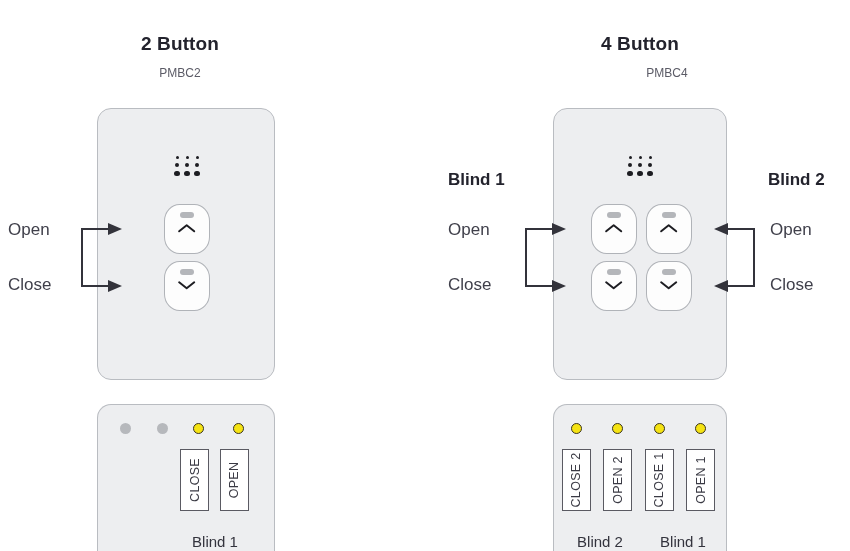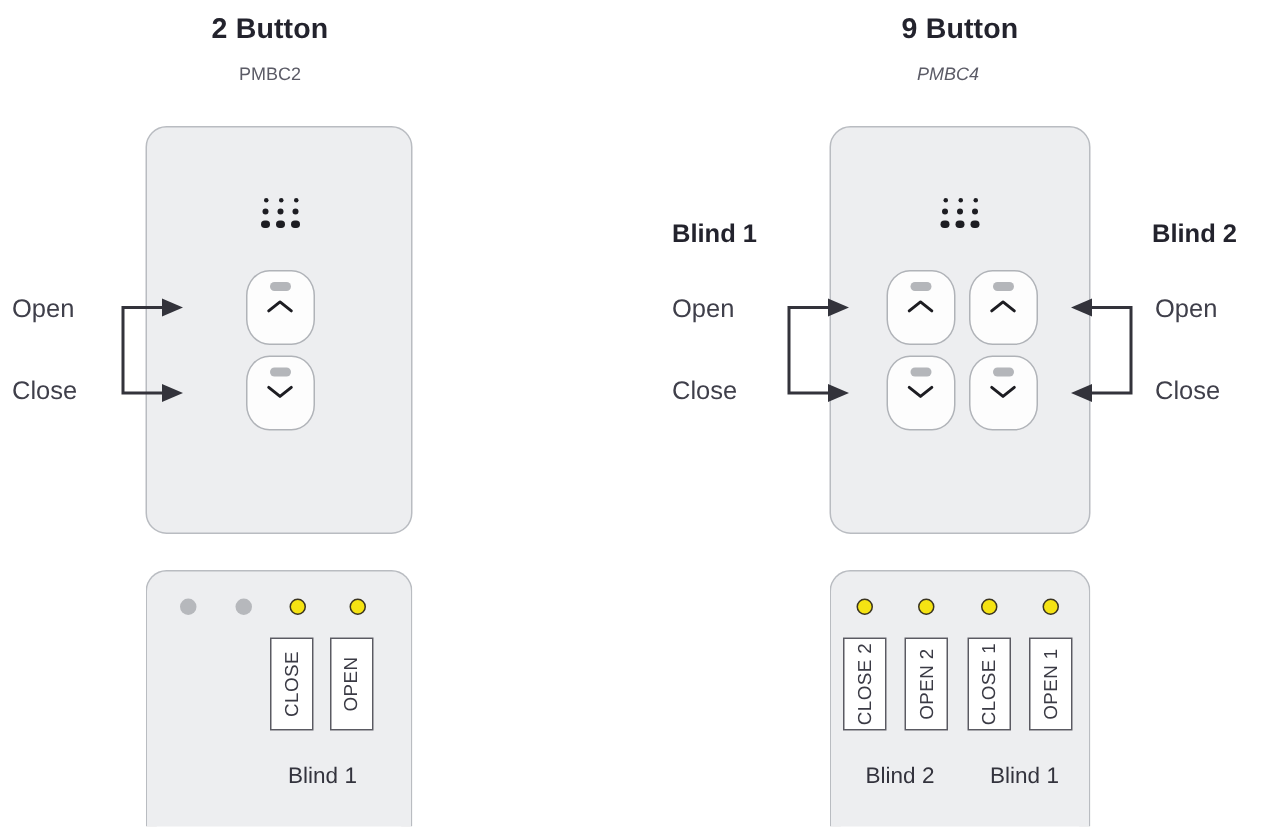"2 Button" .stage { margin-top: none -> 24px }
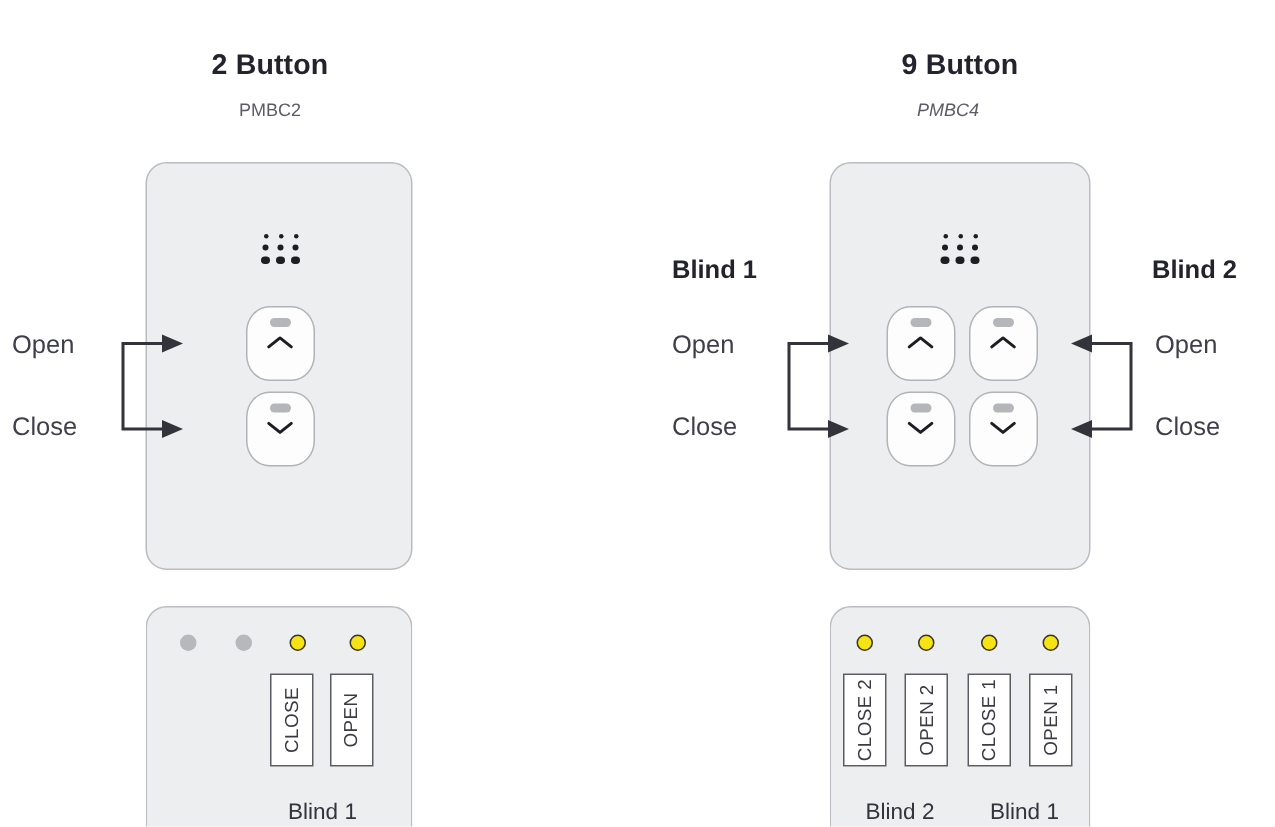"9 Button" div.title { text: 9 -> 4 }
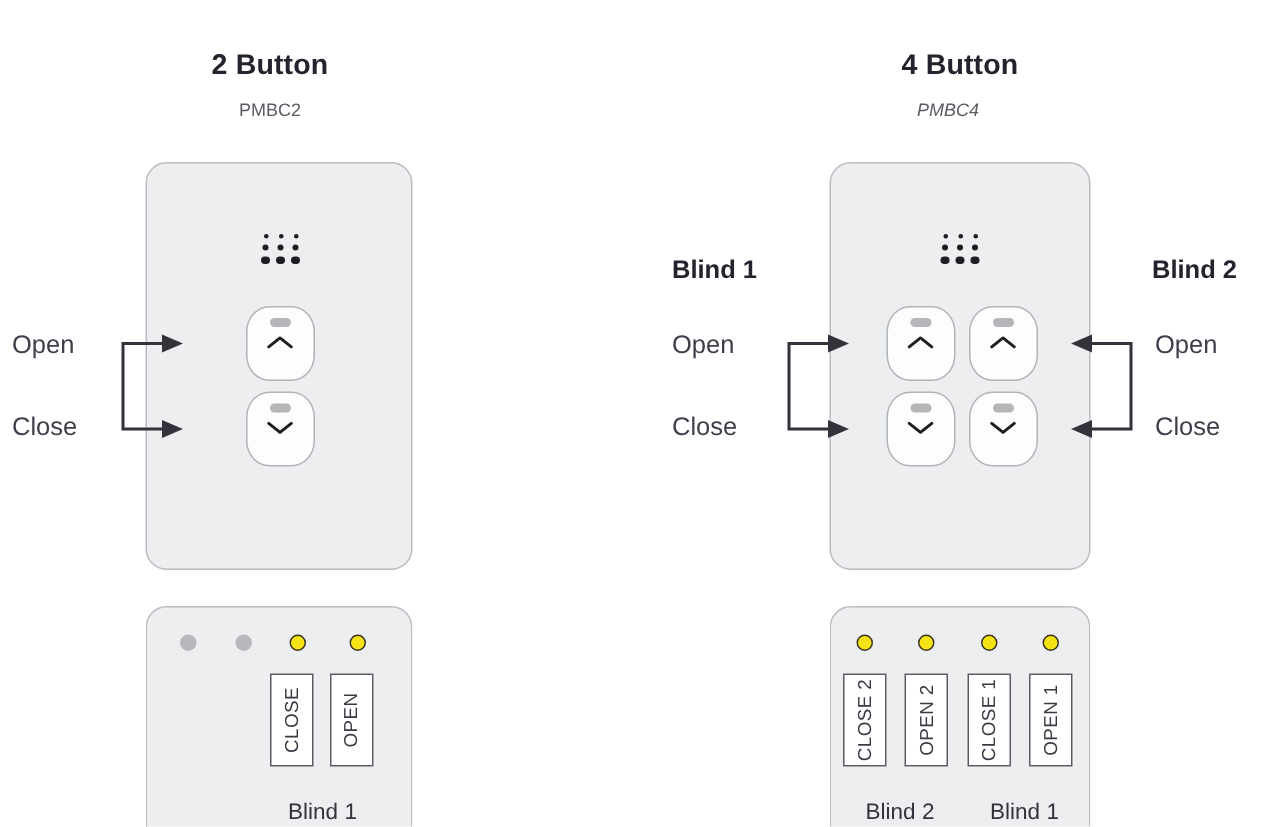"PMBC4" div.subtitle { font-style: italic -> none; left: 532px -> 567px }
